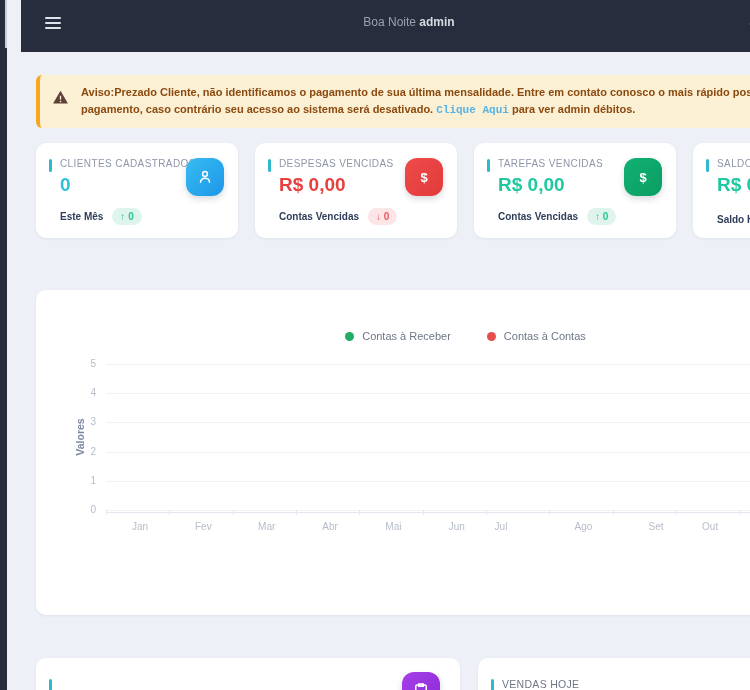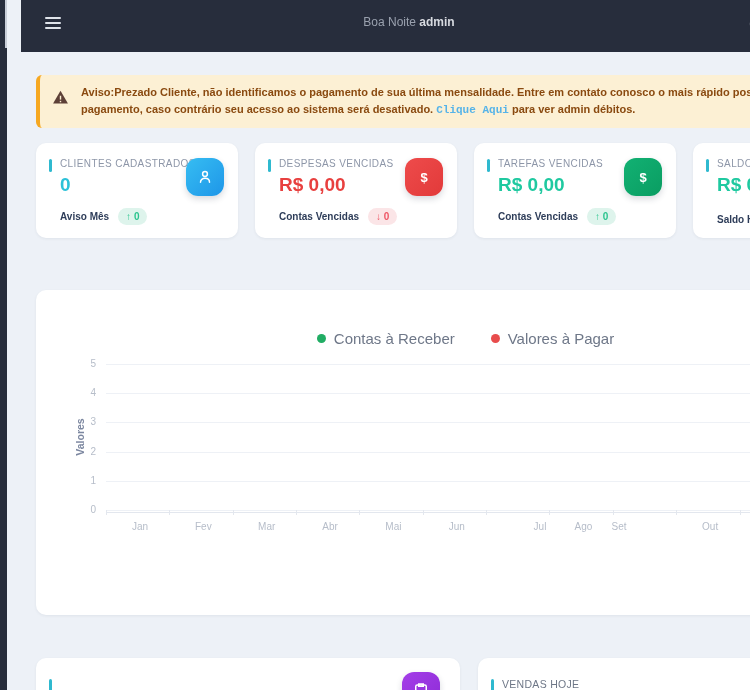"Aviso Mês" span.stat-footer-label { text: Aviso -> Este }
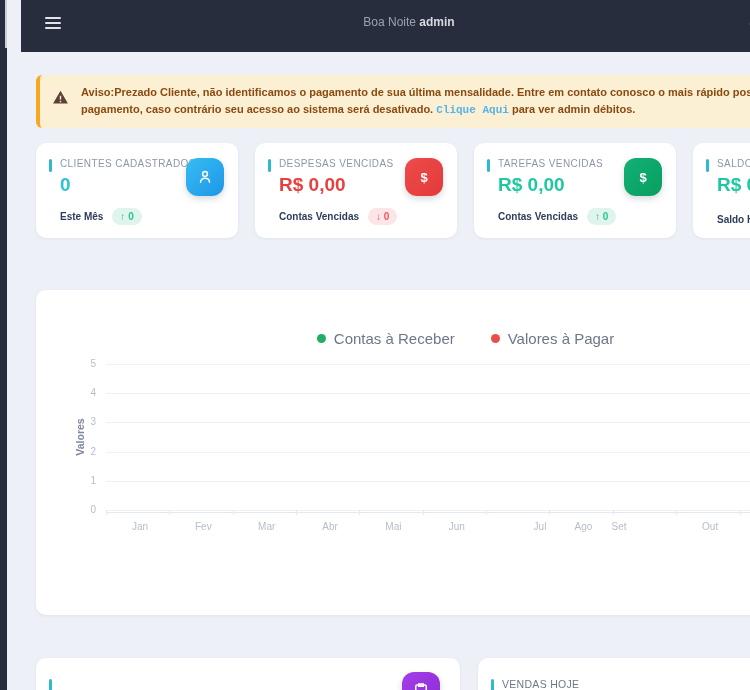"Contas à Receber" .legend-label { font-size: 15px -> 11px }
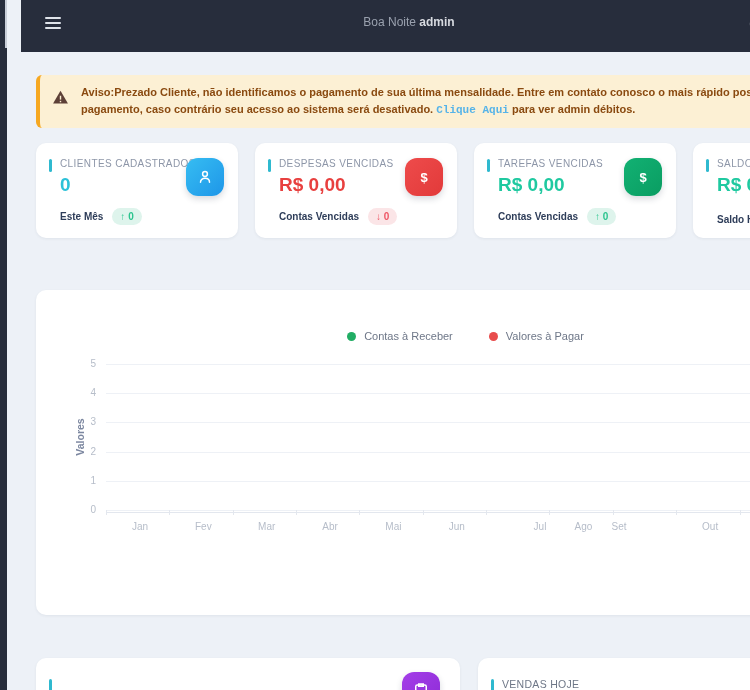"Valores à Pagar" span.legend-label { text: Valores à Pagar -> Contas à Contas }
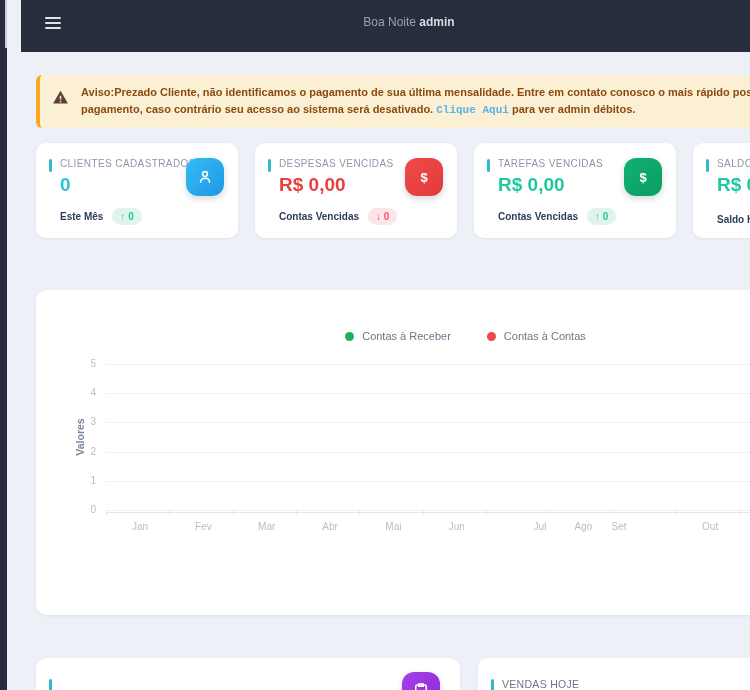"Jul" div.xtick { left: 504px -> 465px }
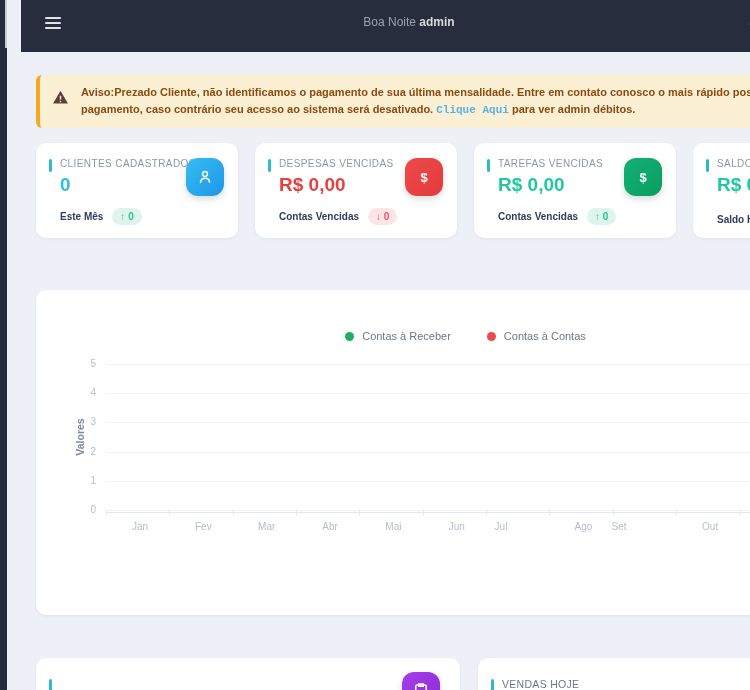"Set" div.xtick { left: 583px -> 620px }
